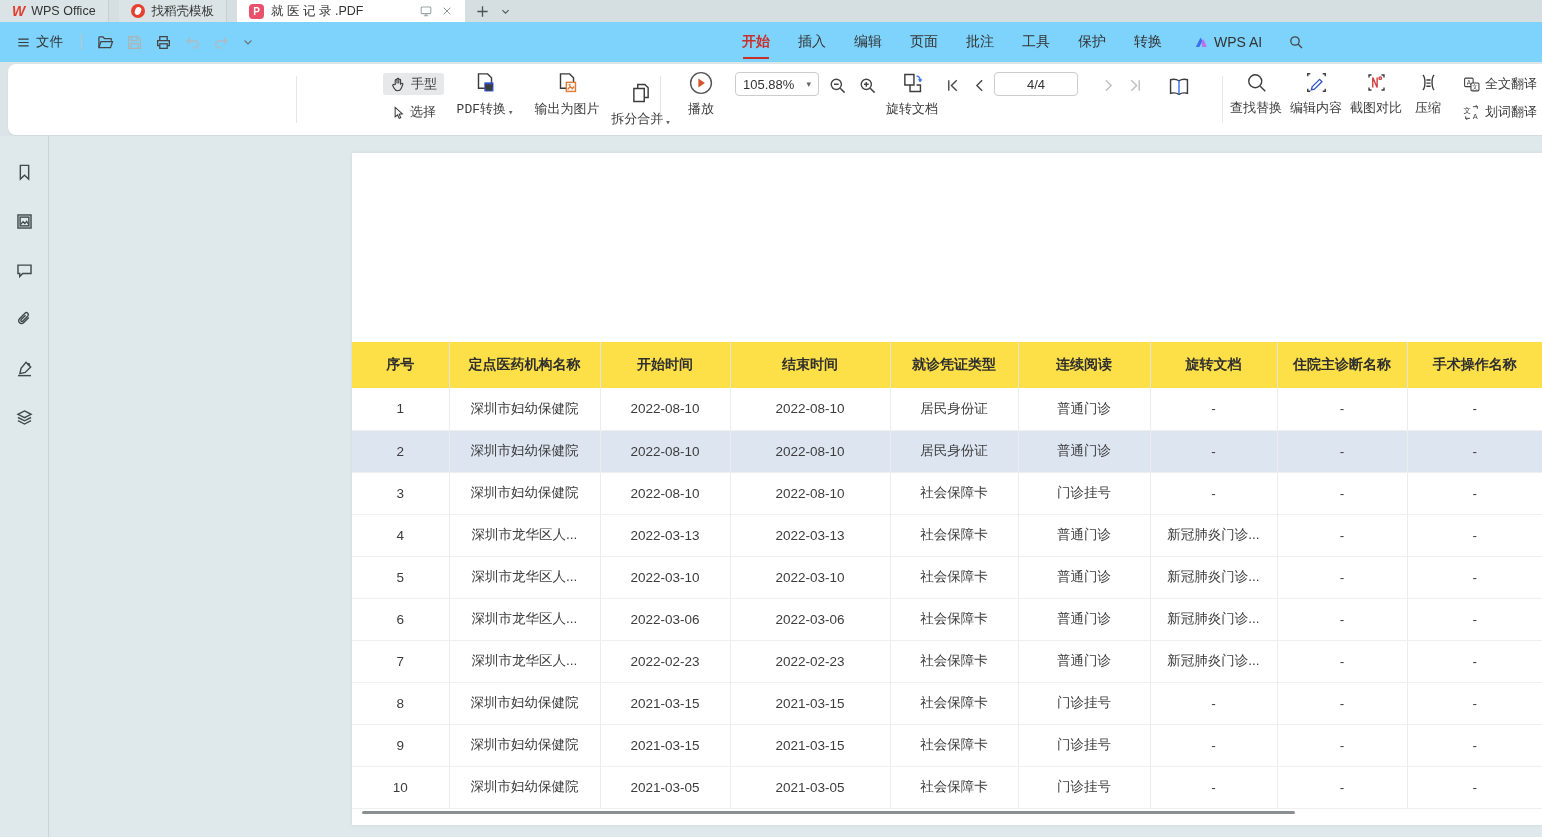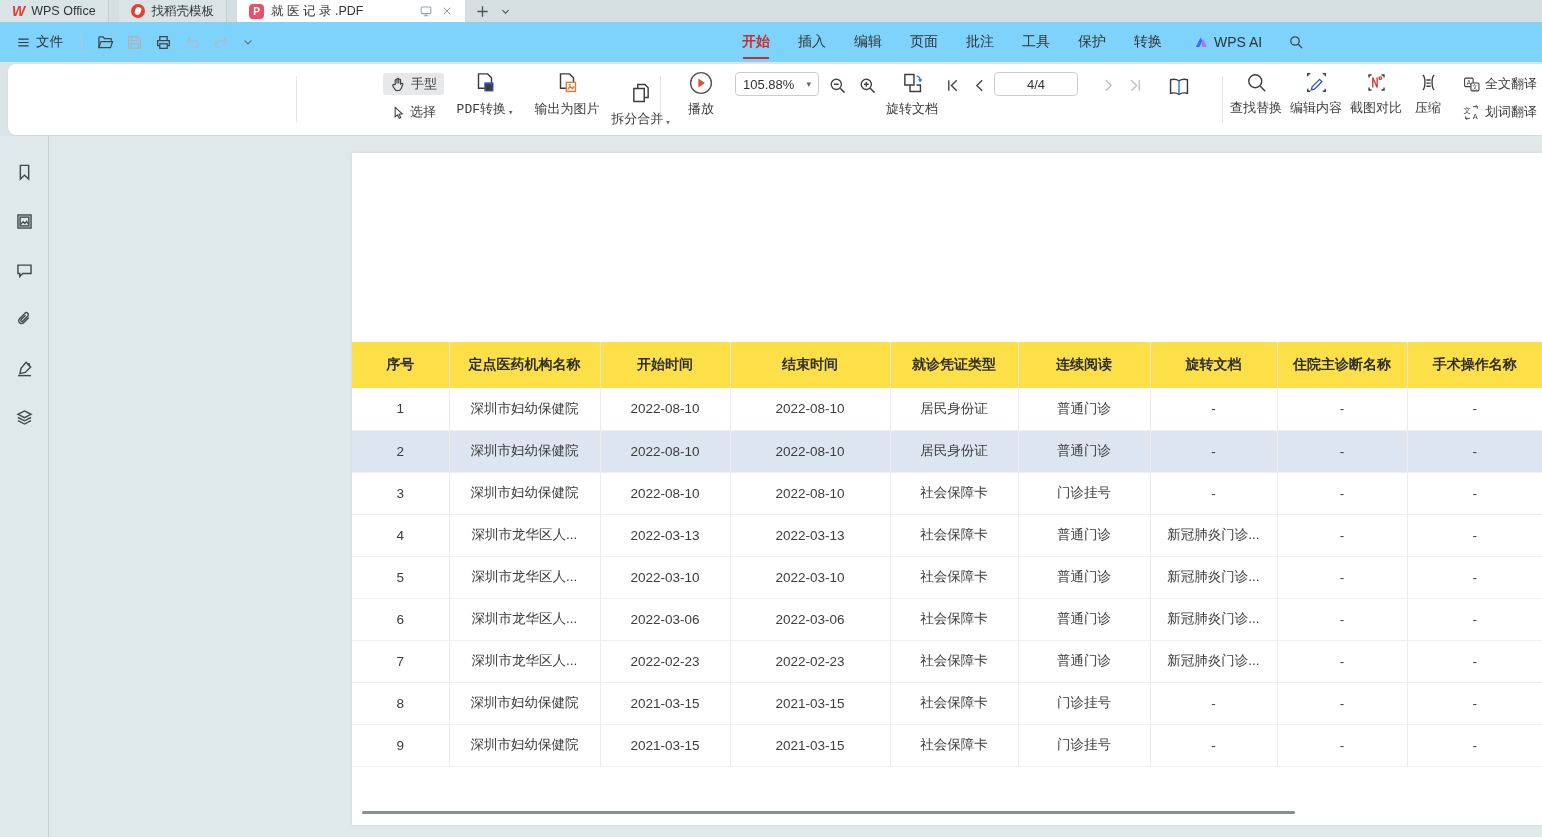"10" tr { html: none -> <tr> <td>10</td> <td>深圳市妇幼保健院</td> <td>2021-03-05</td> <td>2021-03-05</td> <td>社会保障卡</td> <td>门诊挂号</td> <td>-</td> <td>-</td> <td>-</td> </tr> }
